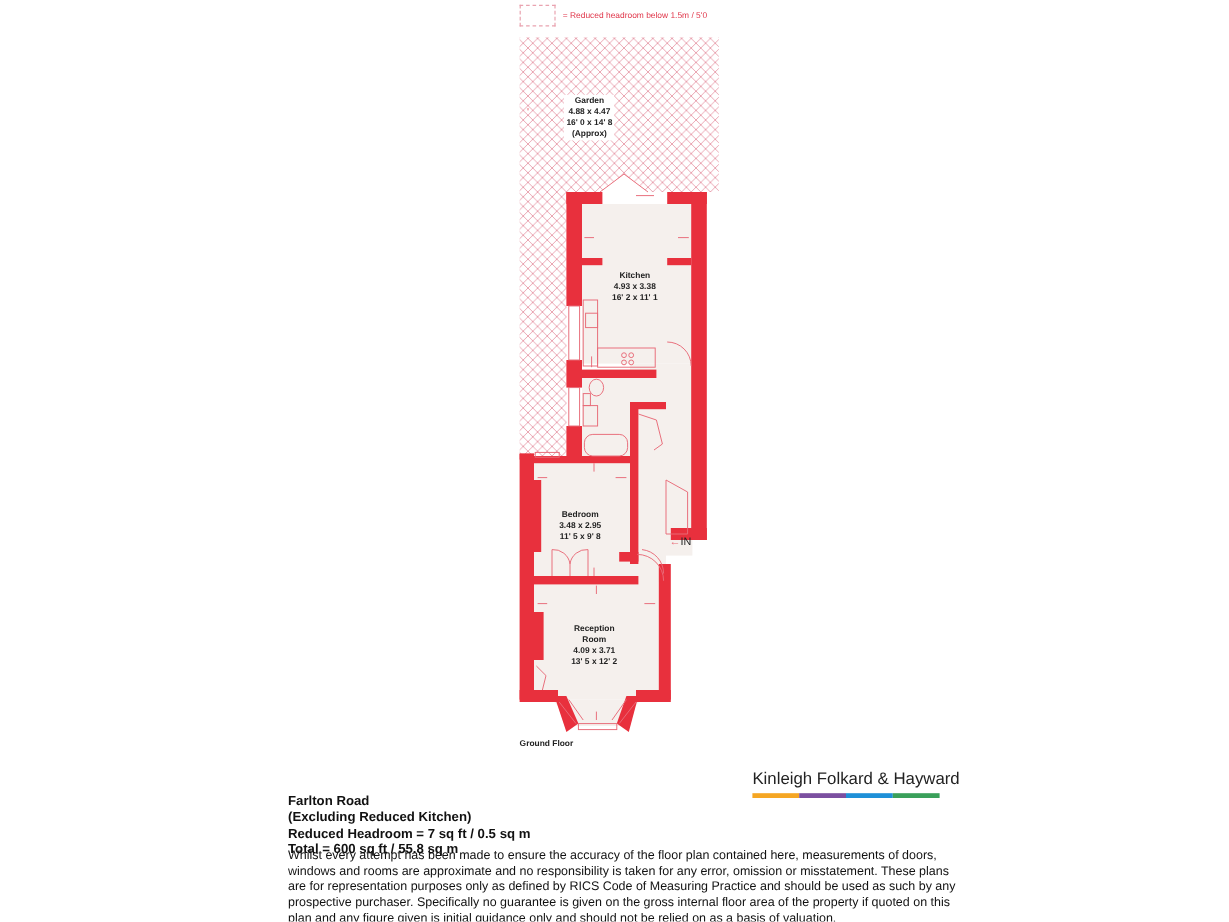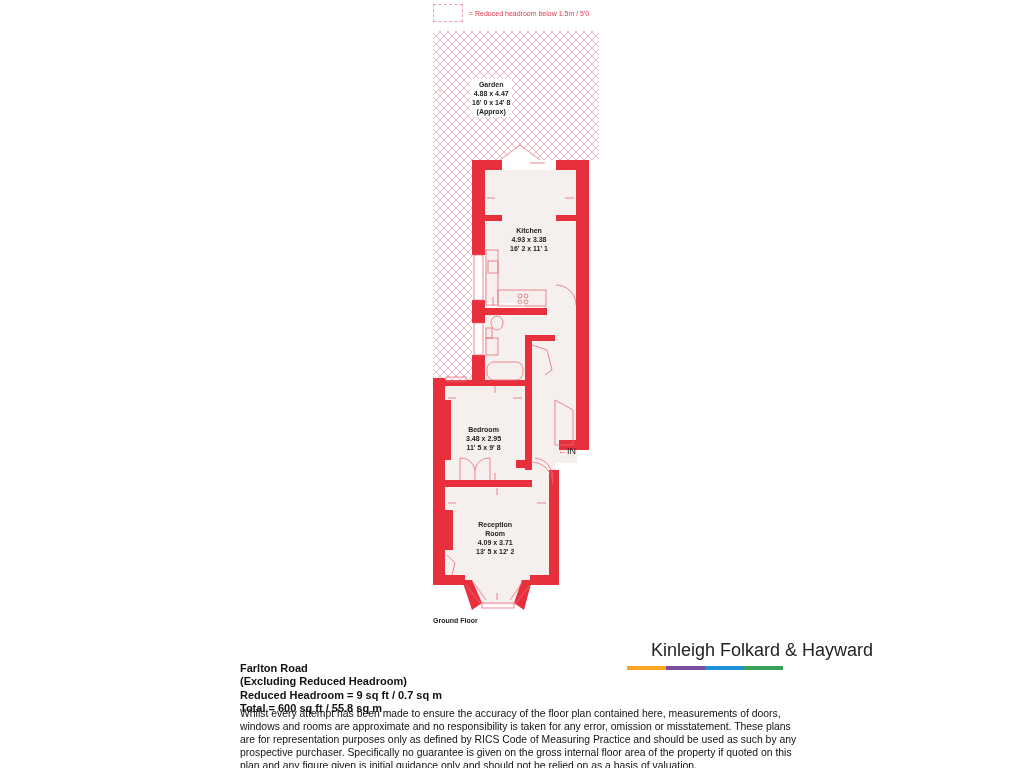"Kinleigh Folkard & Hayward" .brand-name { font-size: 18px -> 14px; margin-left: 24px -> none }
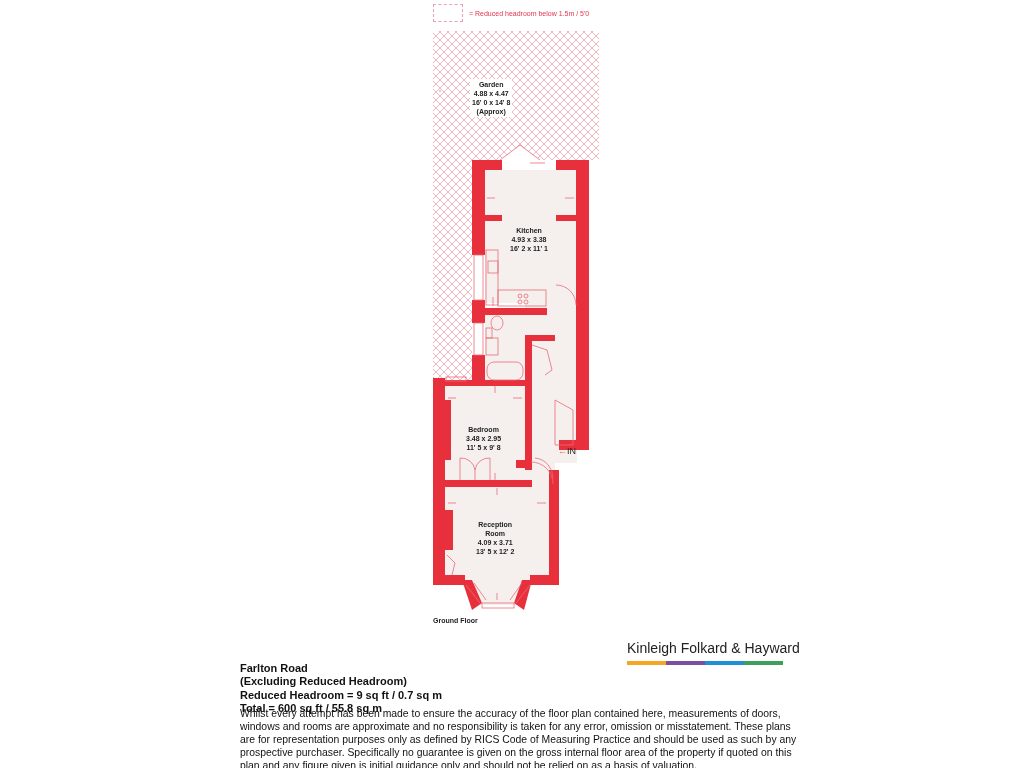"(Excluding Reduced Headroom)" div.line { text: Headroom -> Kitchen }
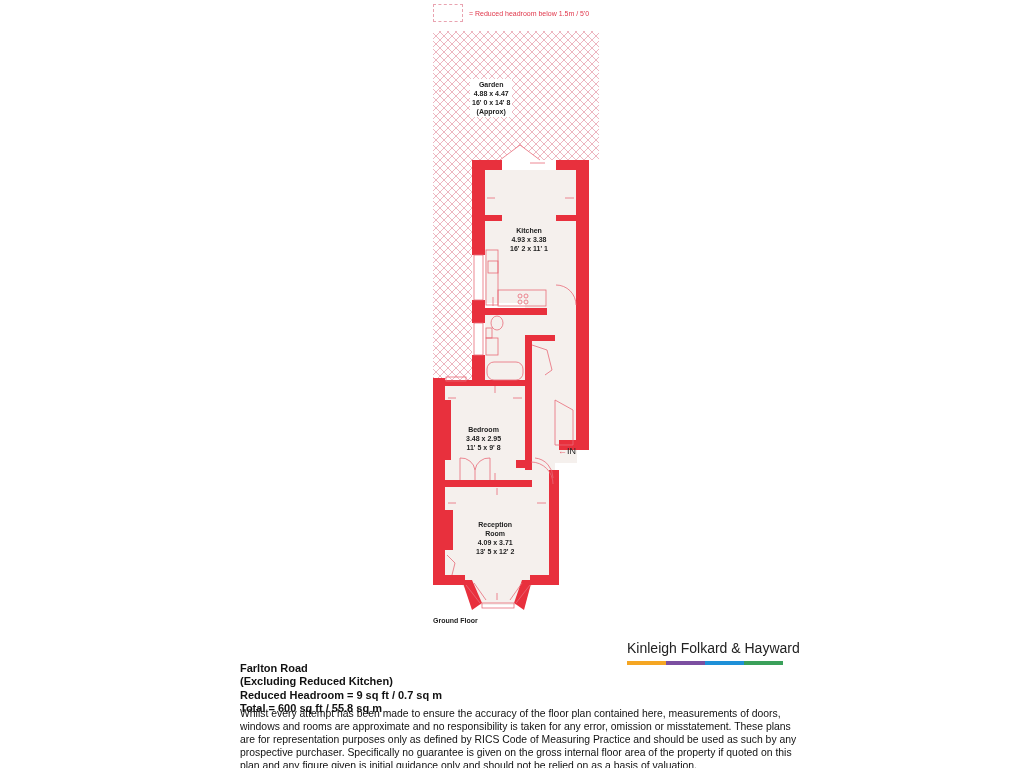"Reduced Headroom = 9 sq" div.line { text: 9 sq ft / 0.7 -> 7 sq ft / 0.5 }
